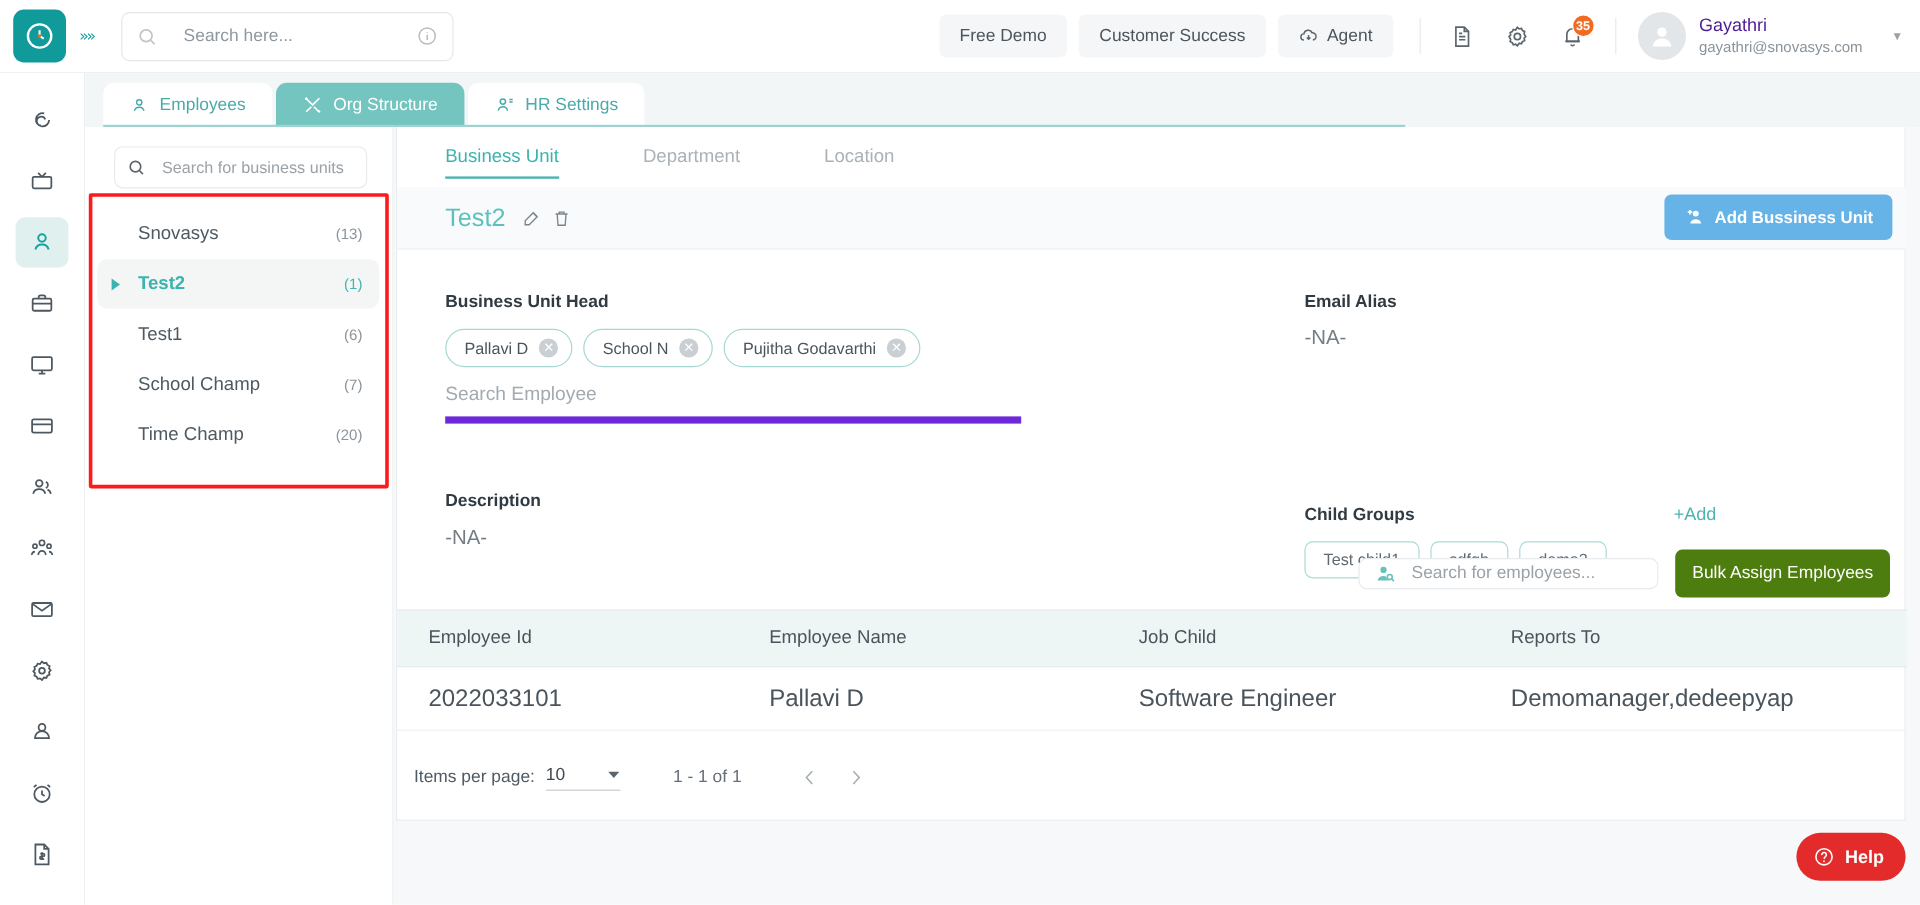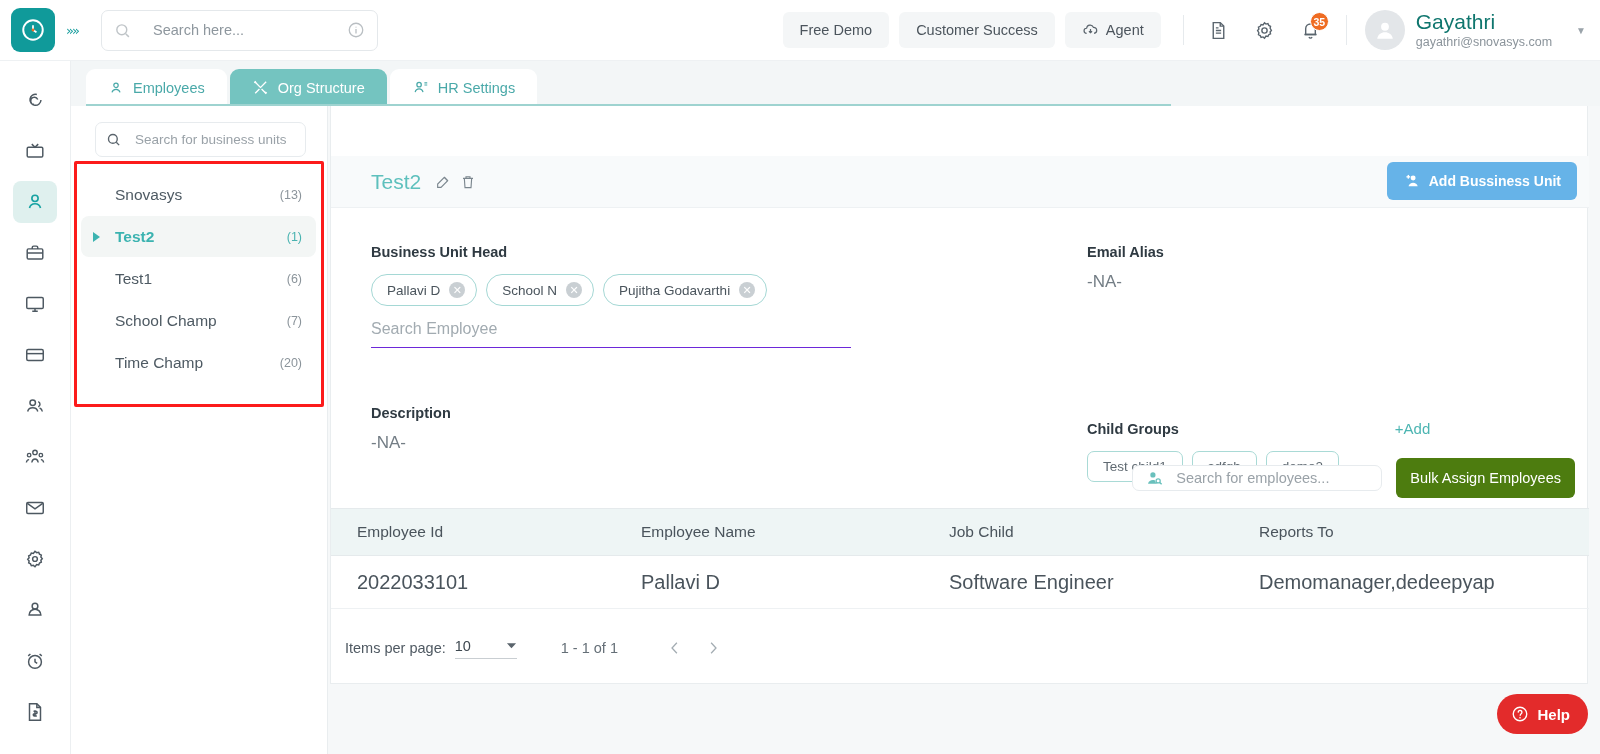"Gayathri" .uname { color: #0f766e -> #4c1d95; font-size: 21px -> 15px }
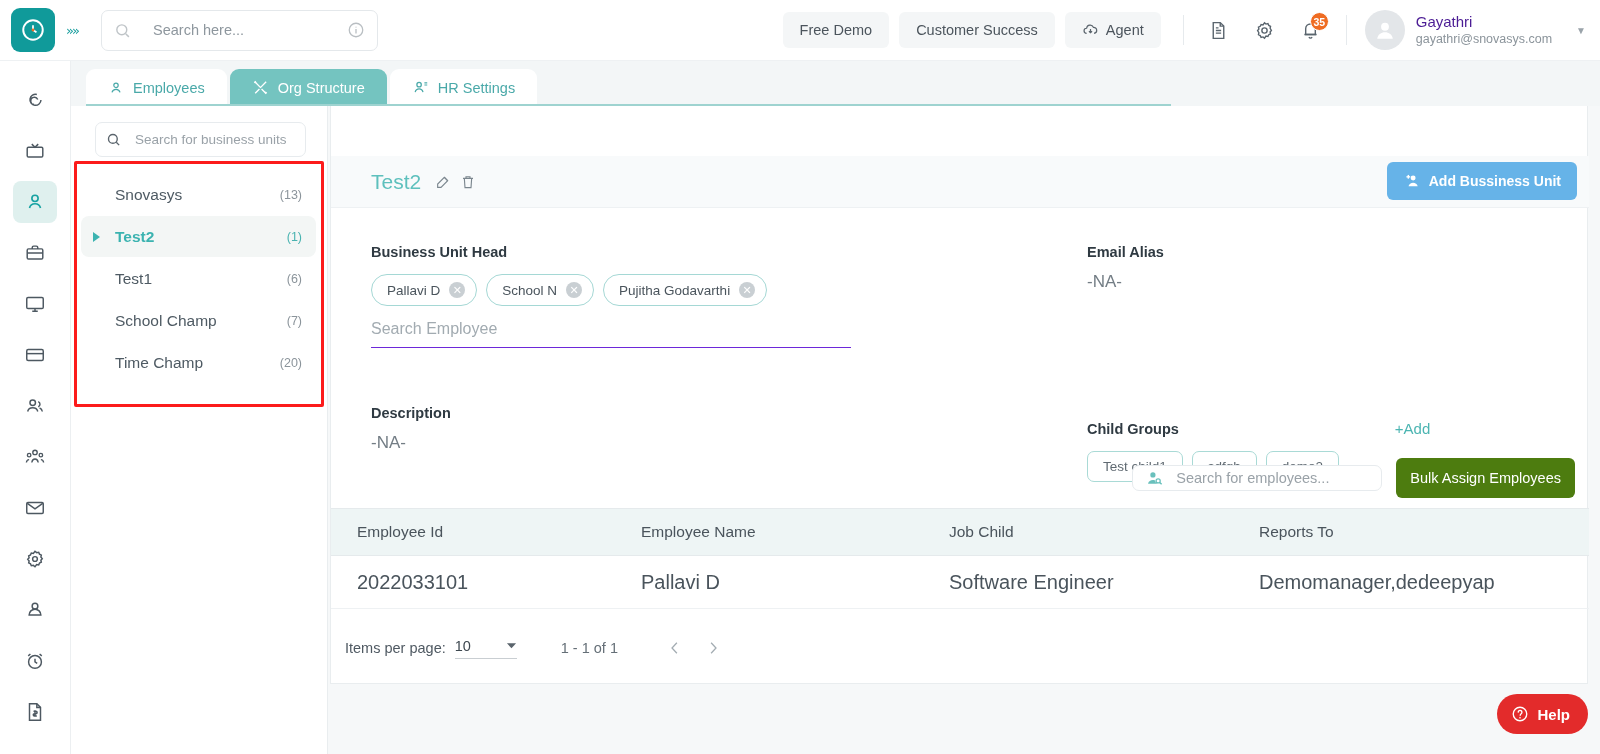"Business Unit" div.subtabs { html: none -> <div> <div> <span>Business Unit</span> </div> <div> <span>Department</span> </div> <div> <span>Location</span> </div> </div> }
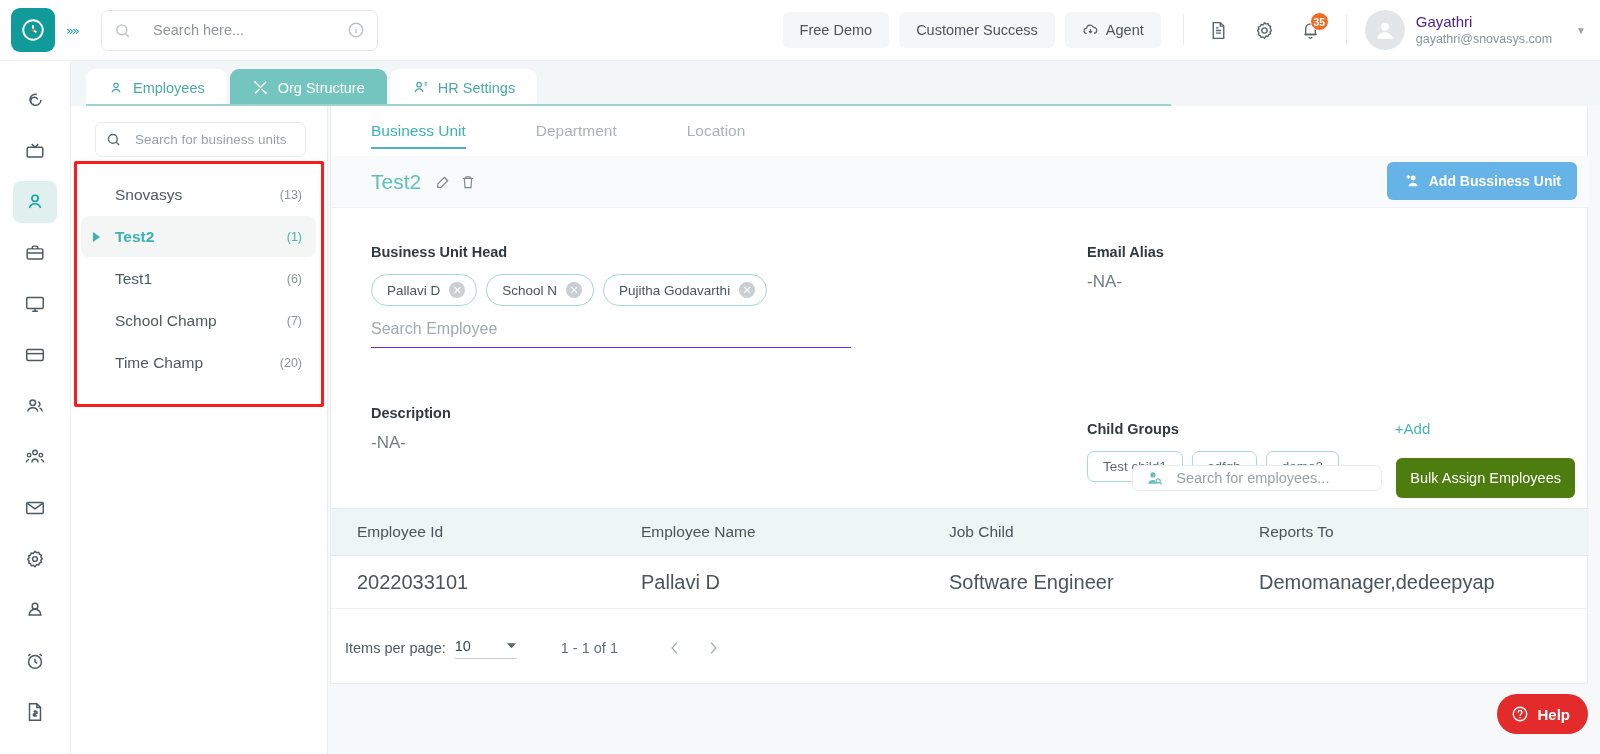"Search Employee" .emp-search { border-bottom: 1px solid #6d28d9 -> 6px solid #6d28d9 }
